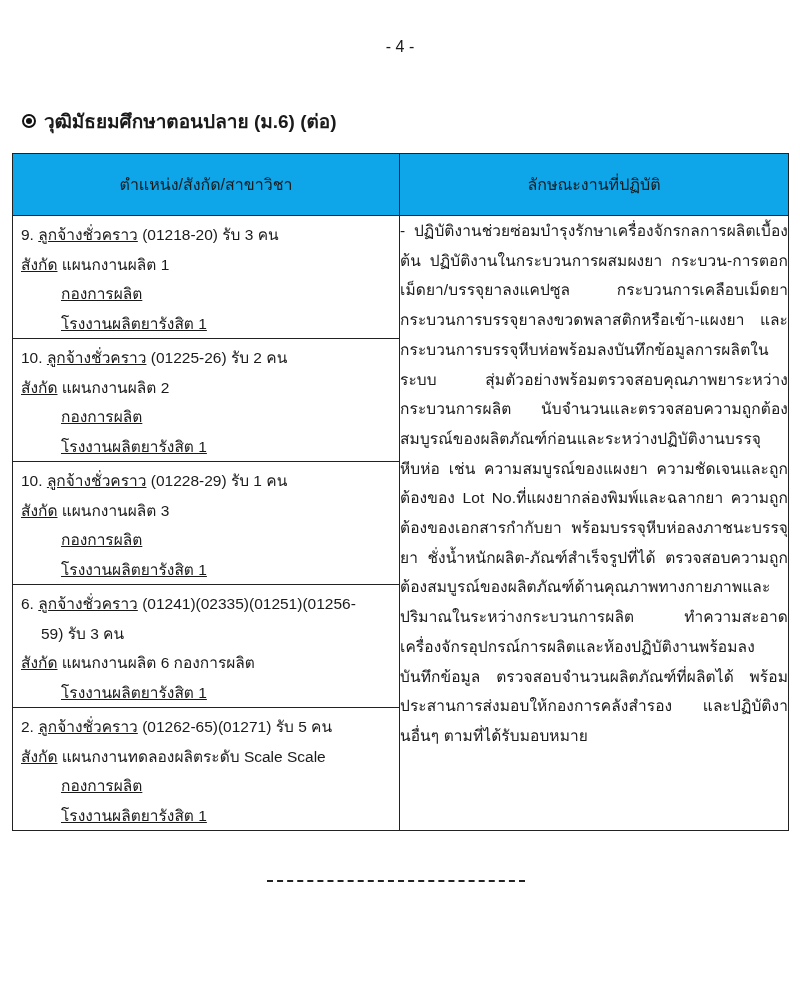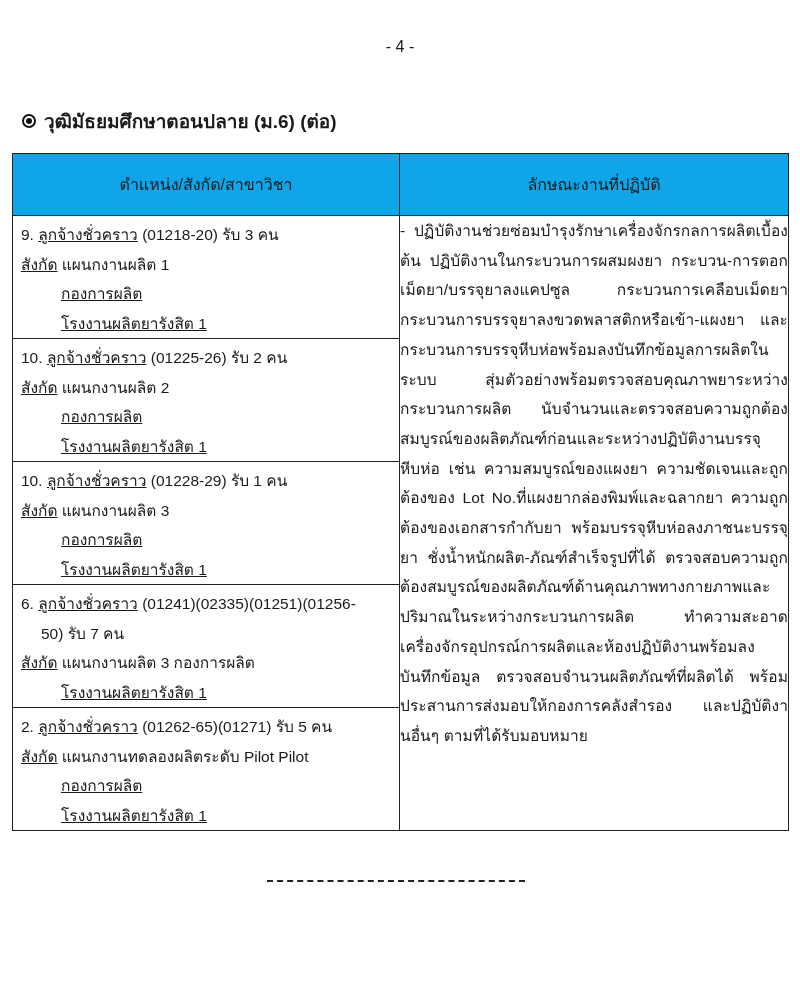"50) รับ 7 คน" div.pos-line { text: 50) รับ 7 -> 59) รับ 3 }
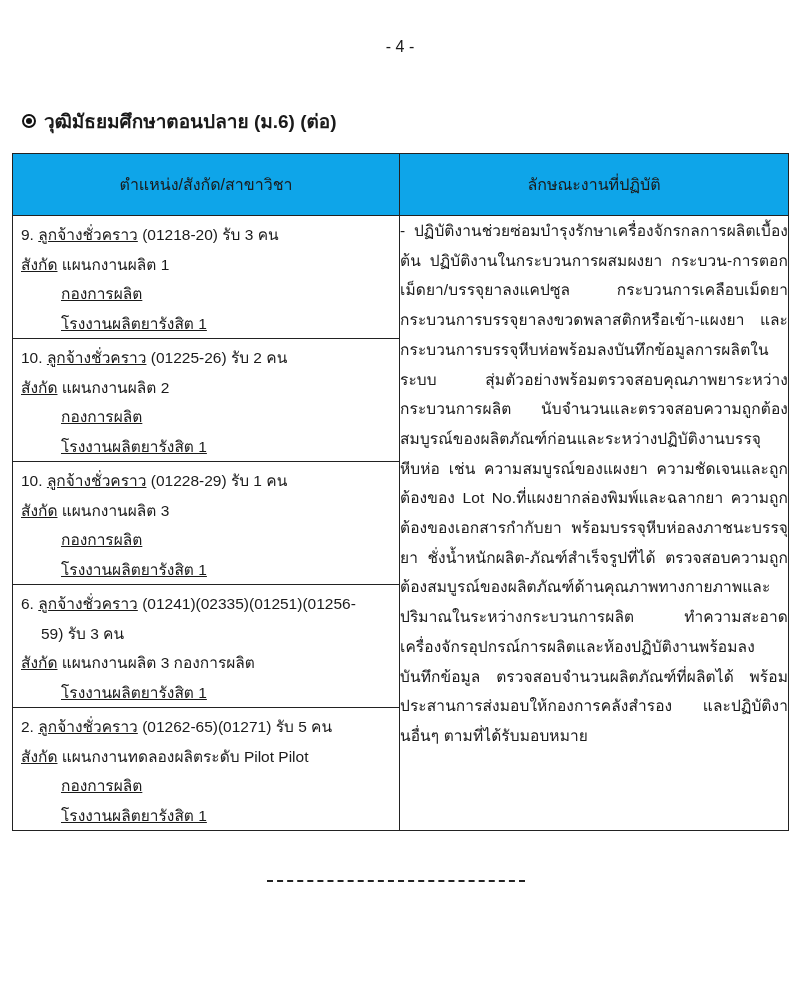"แผนกงานผลิต 3 กองการผลิต" span { text: 3 -> 6 }
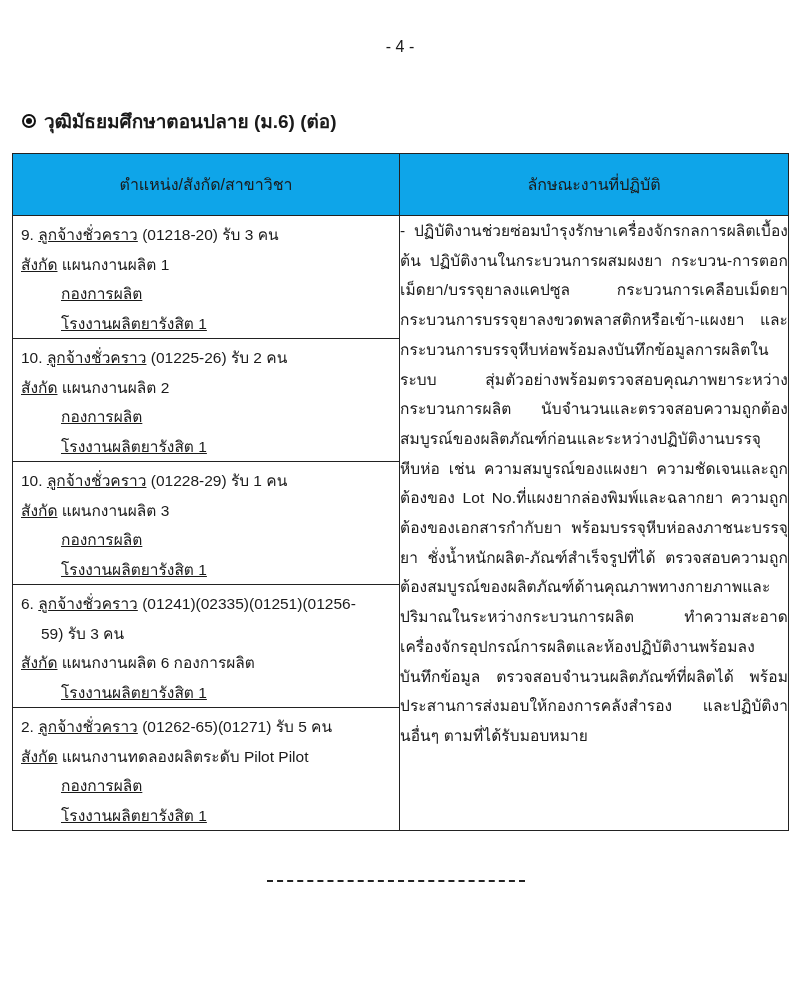"แผนกงานทดลองผลิตระดับ Pilot Pilot" span { text: Pilot Pilot -> Scale Scale }
